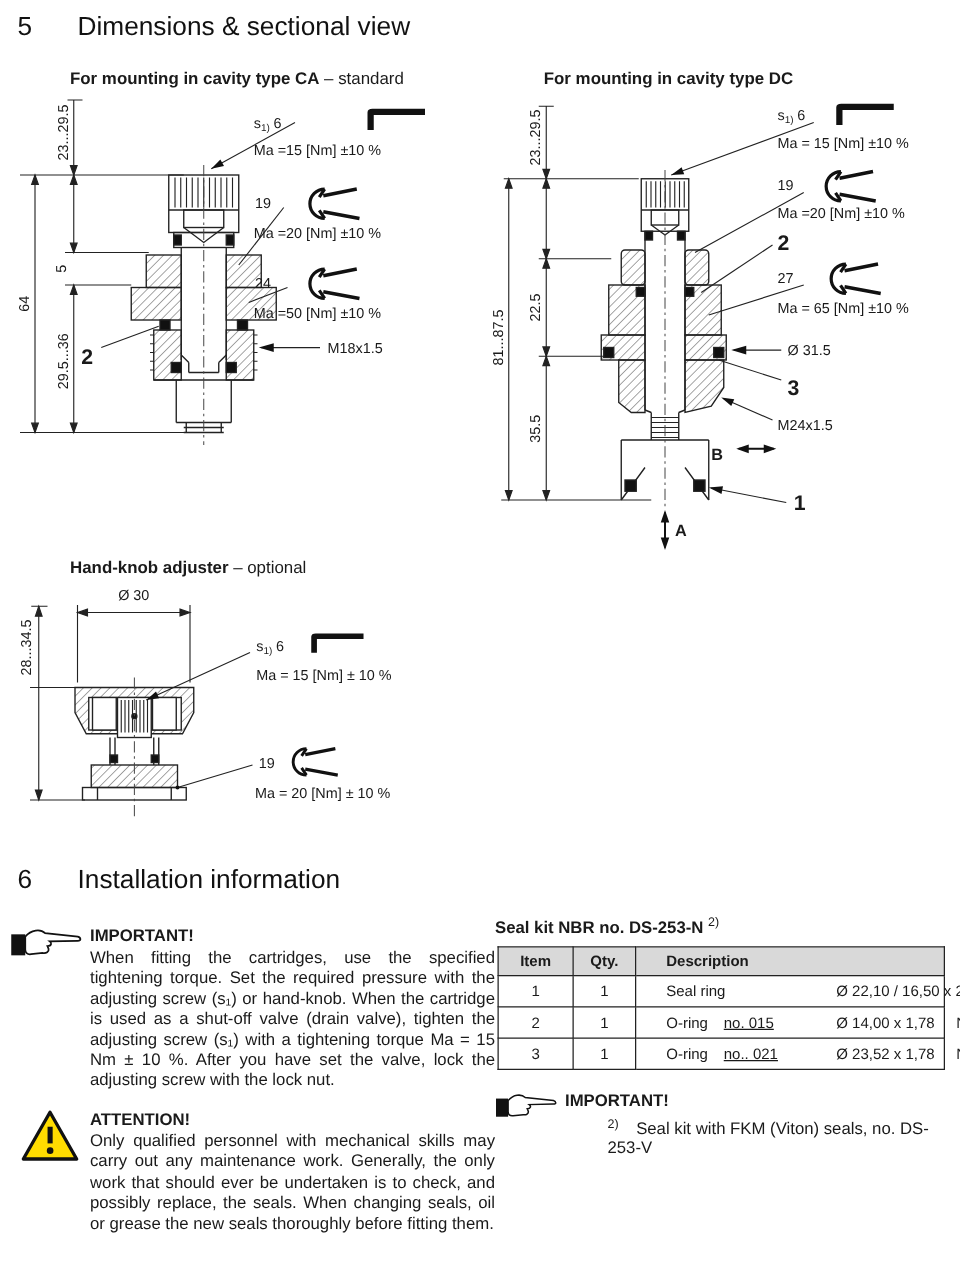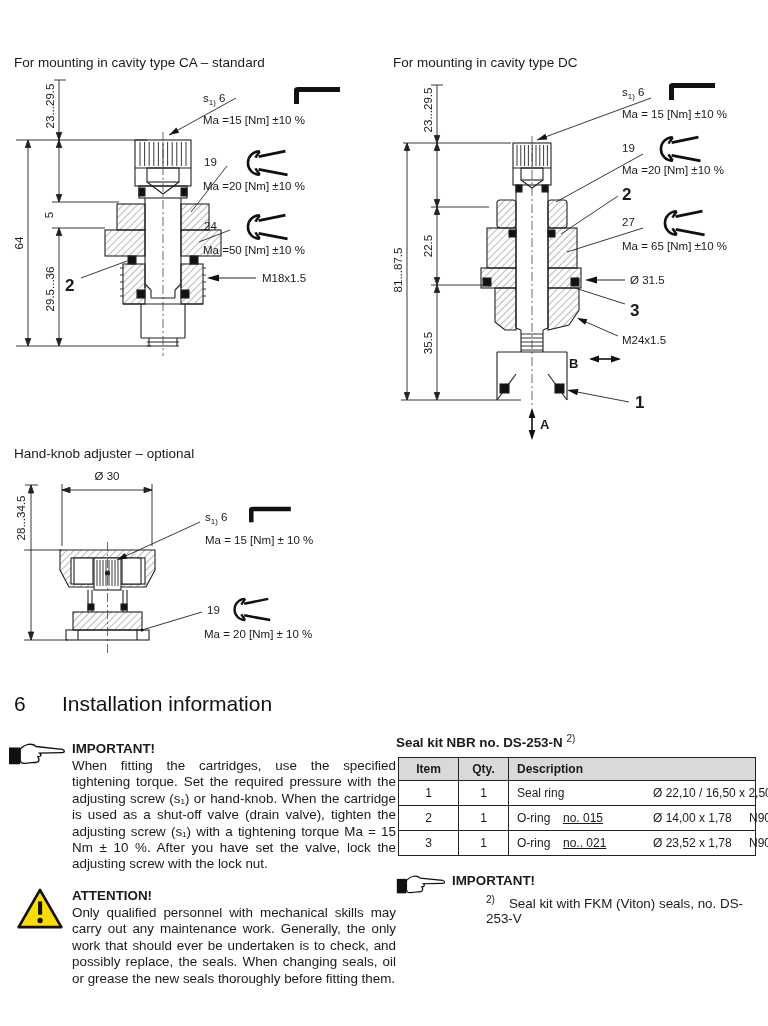"5 Dimensions & sectional view" div.sec-head { html: none -> <div> <span>5</span><span>Dimensions &amp; sectional view</span> </div> }
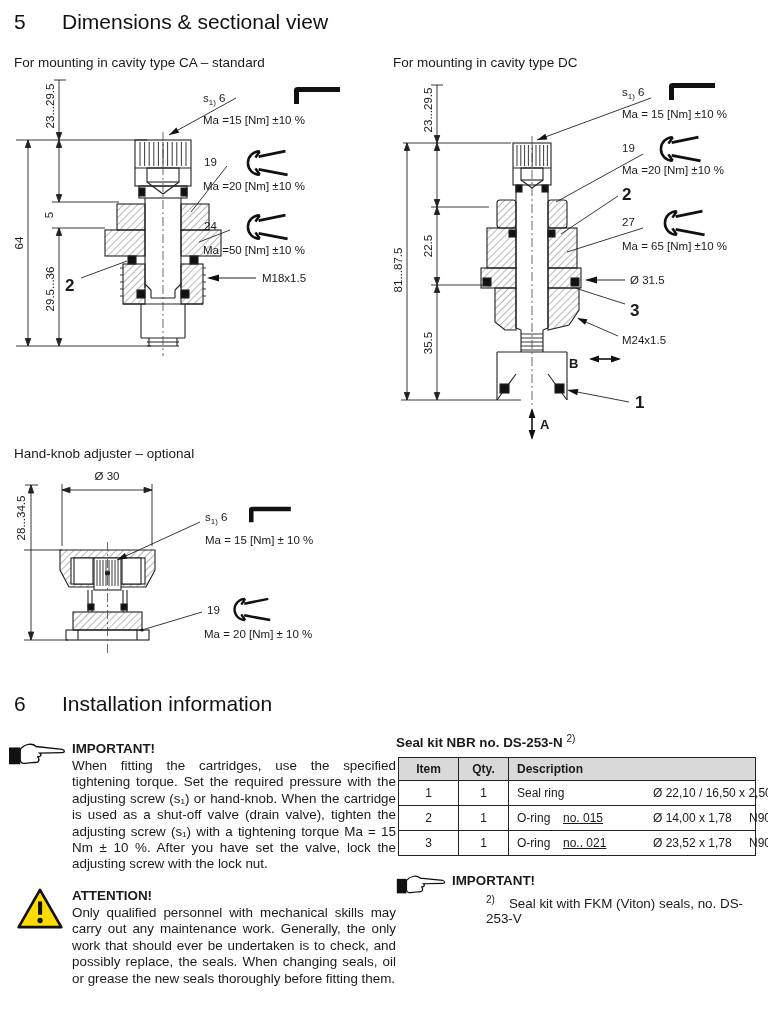"For mounting in cavity type" .subtitle .b { font-weight: normal -> bold; margin-left: none -> 42px }
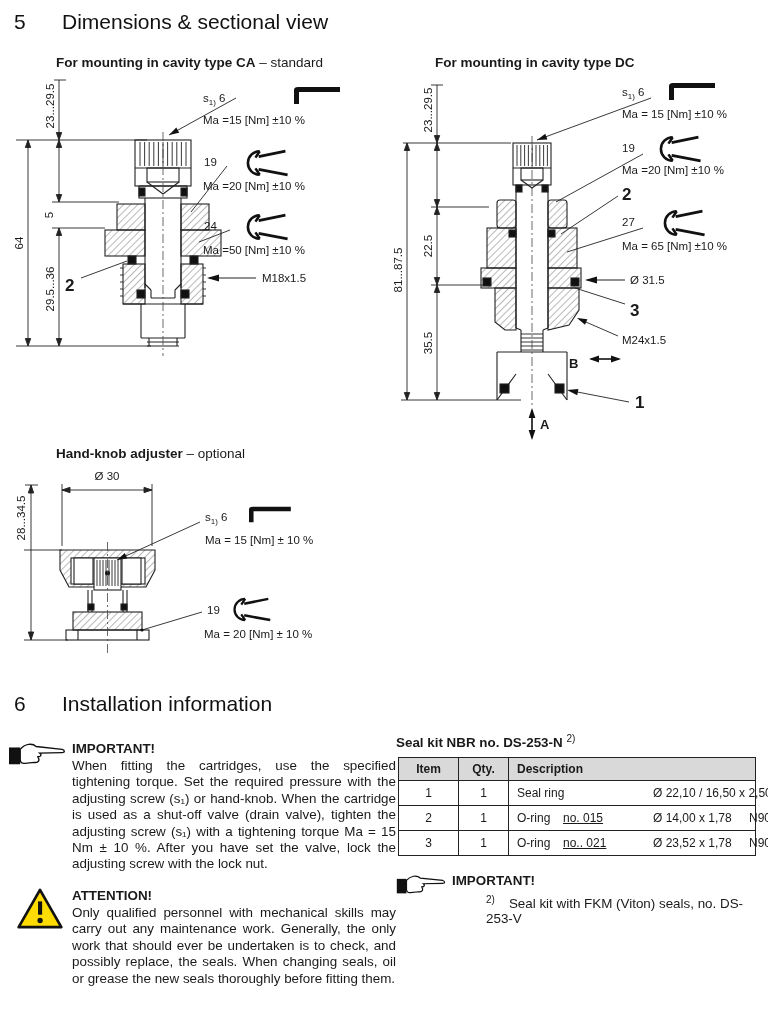"Description" table.seal th.desc,table.seal td.desc { padding-left: 8px -> 24px }
